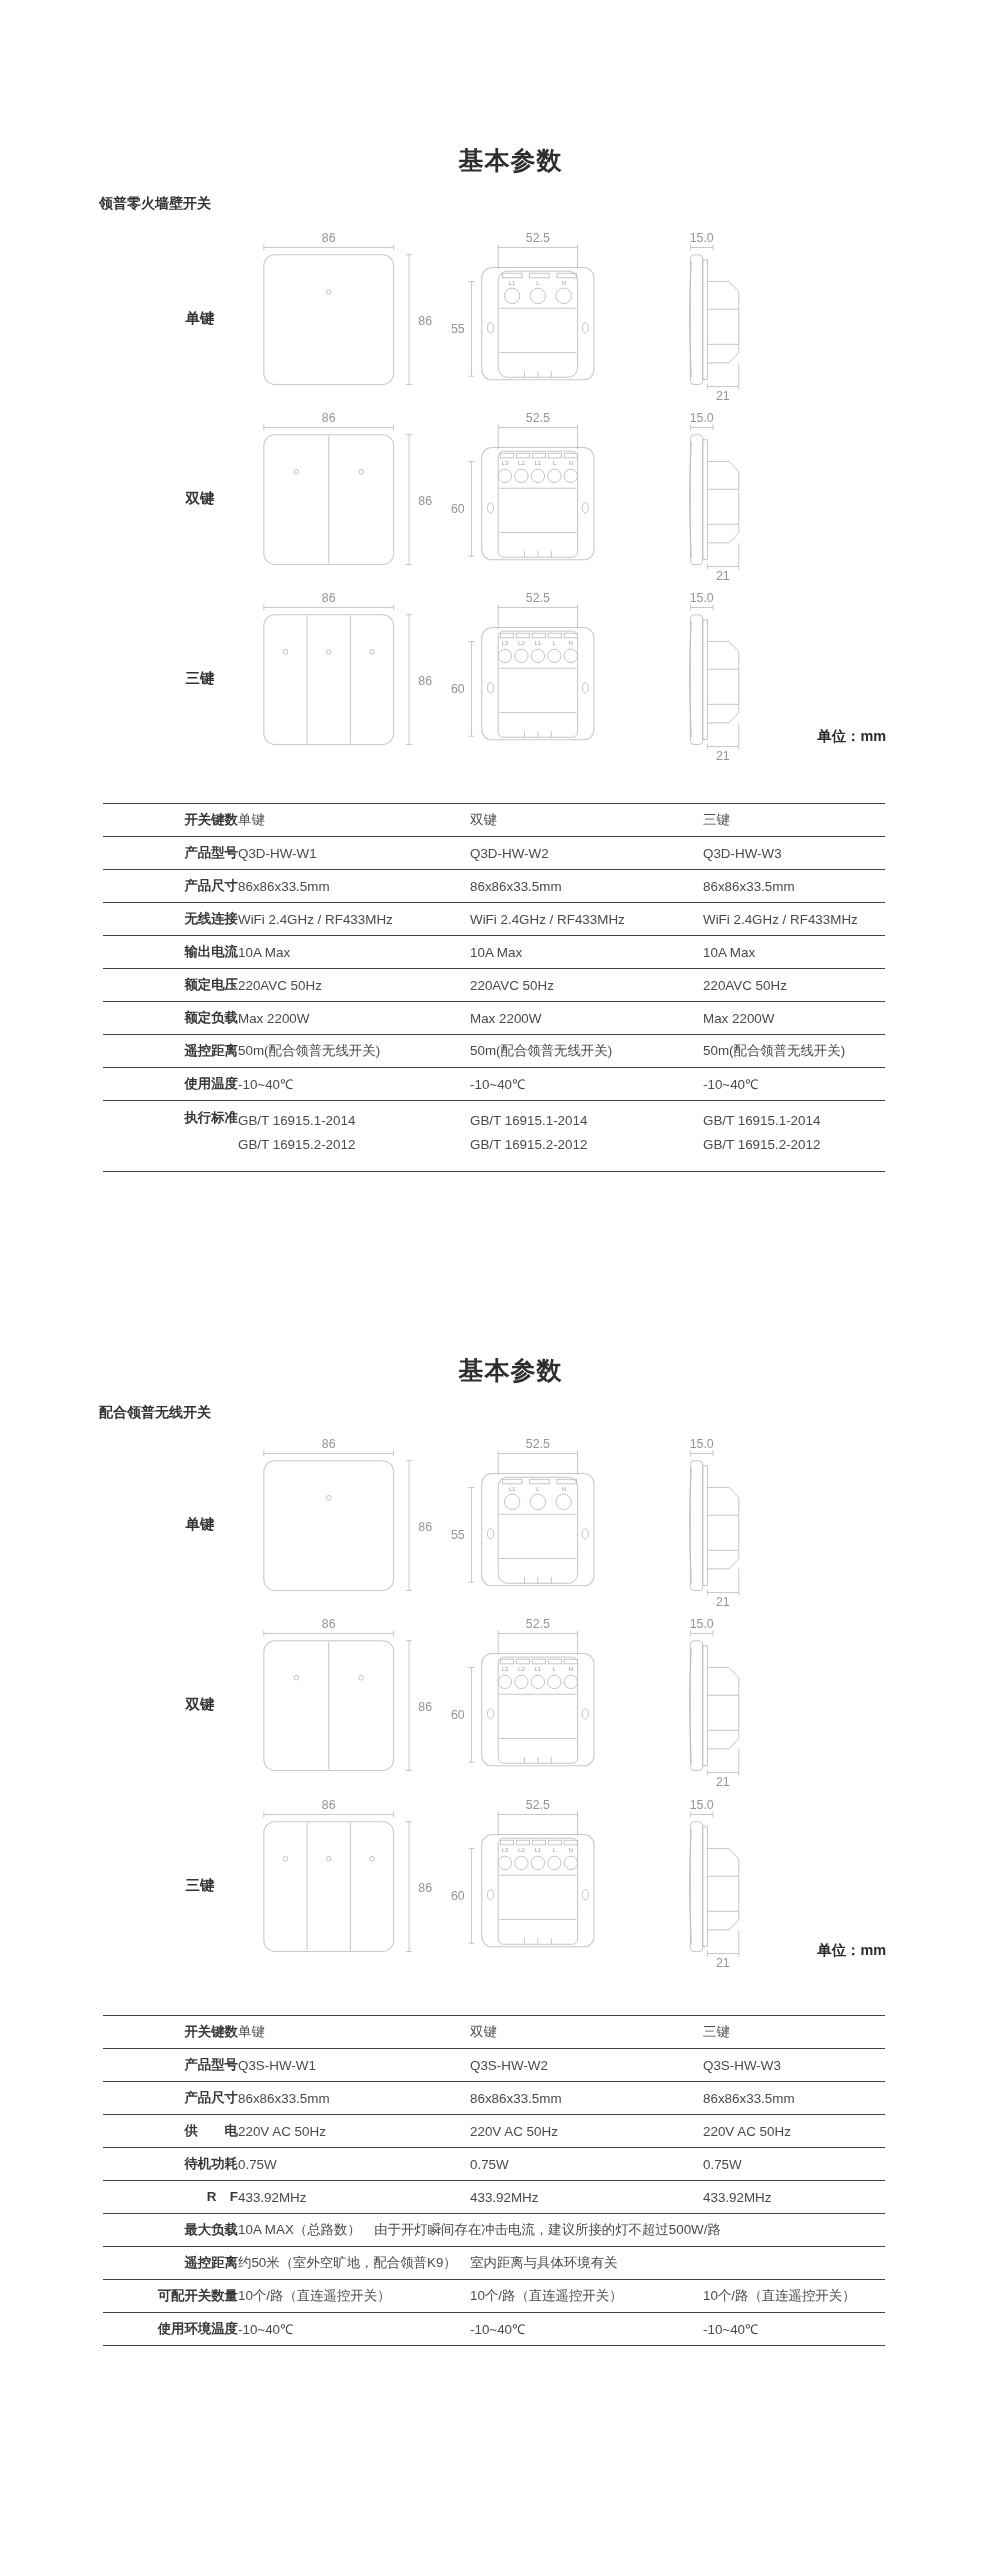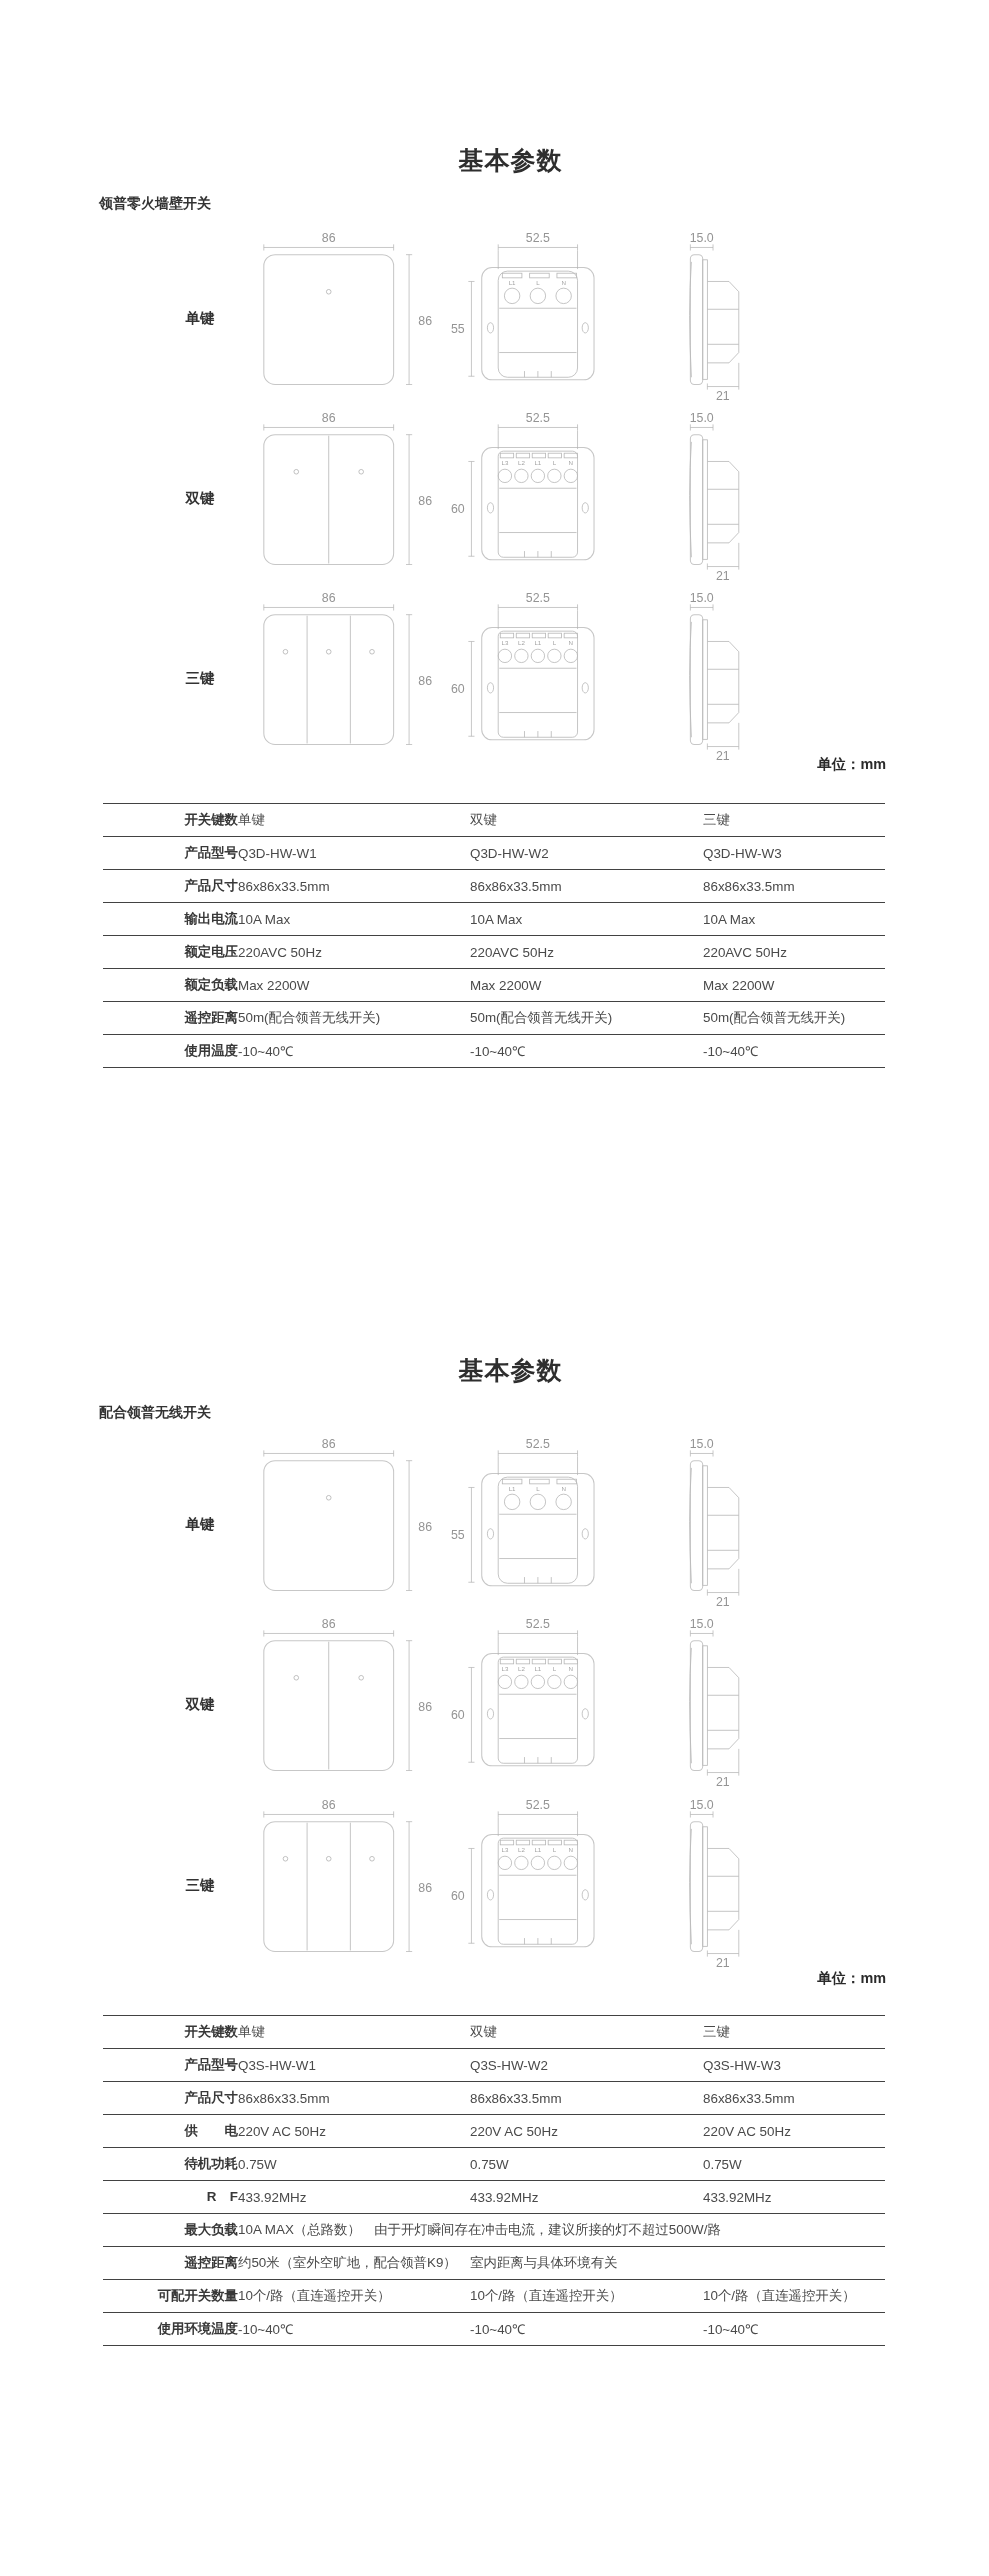"单位：mm" .unit-label { margin-top: 28px -> none }
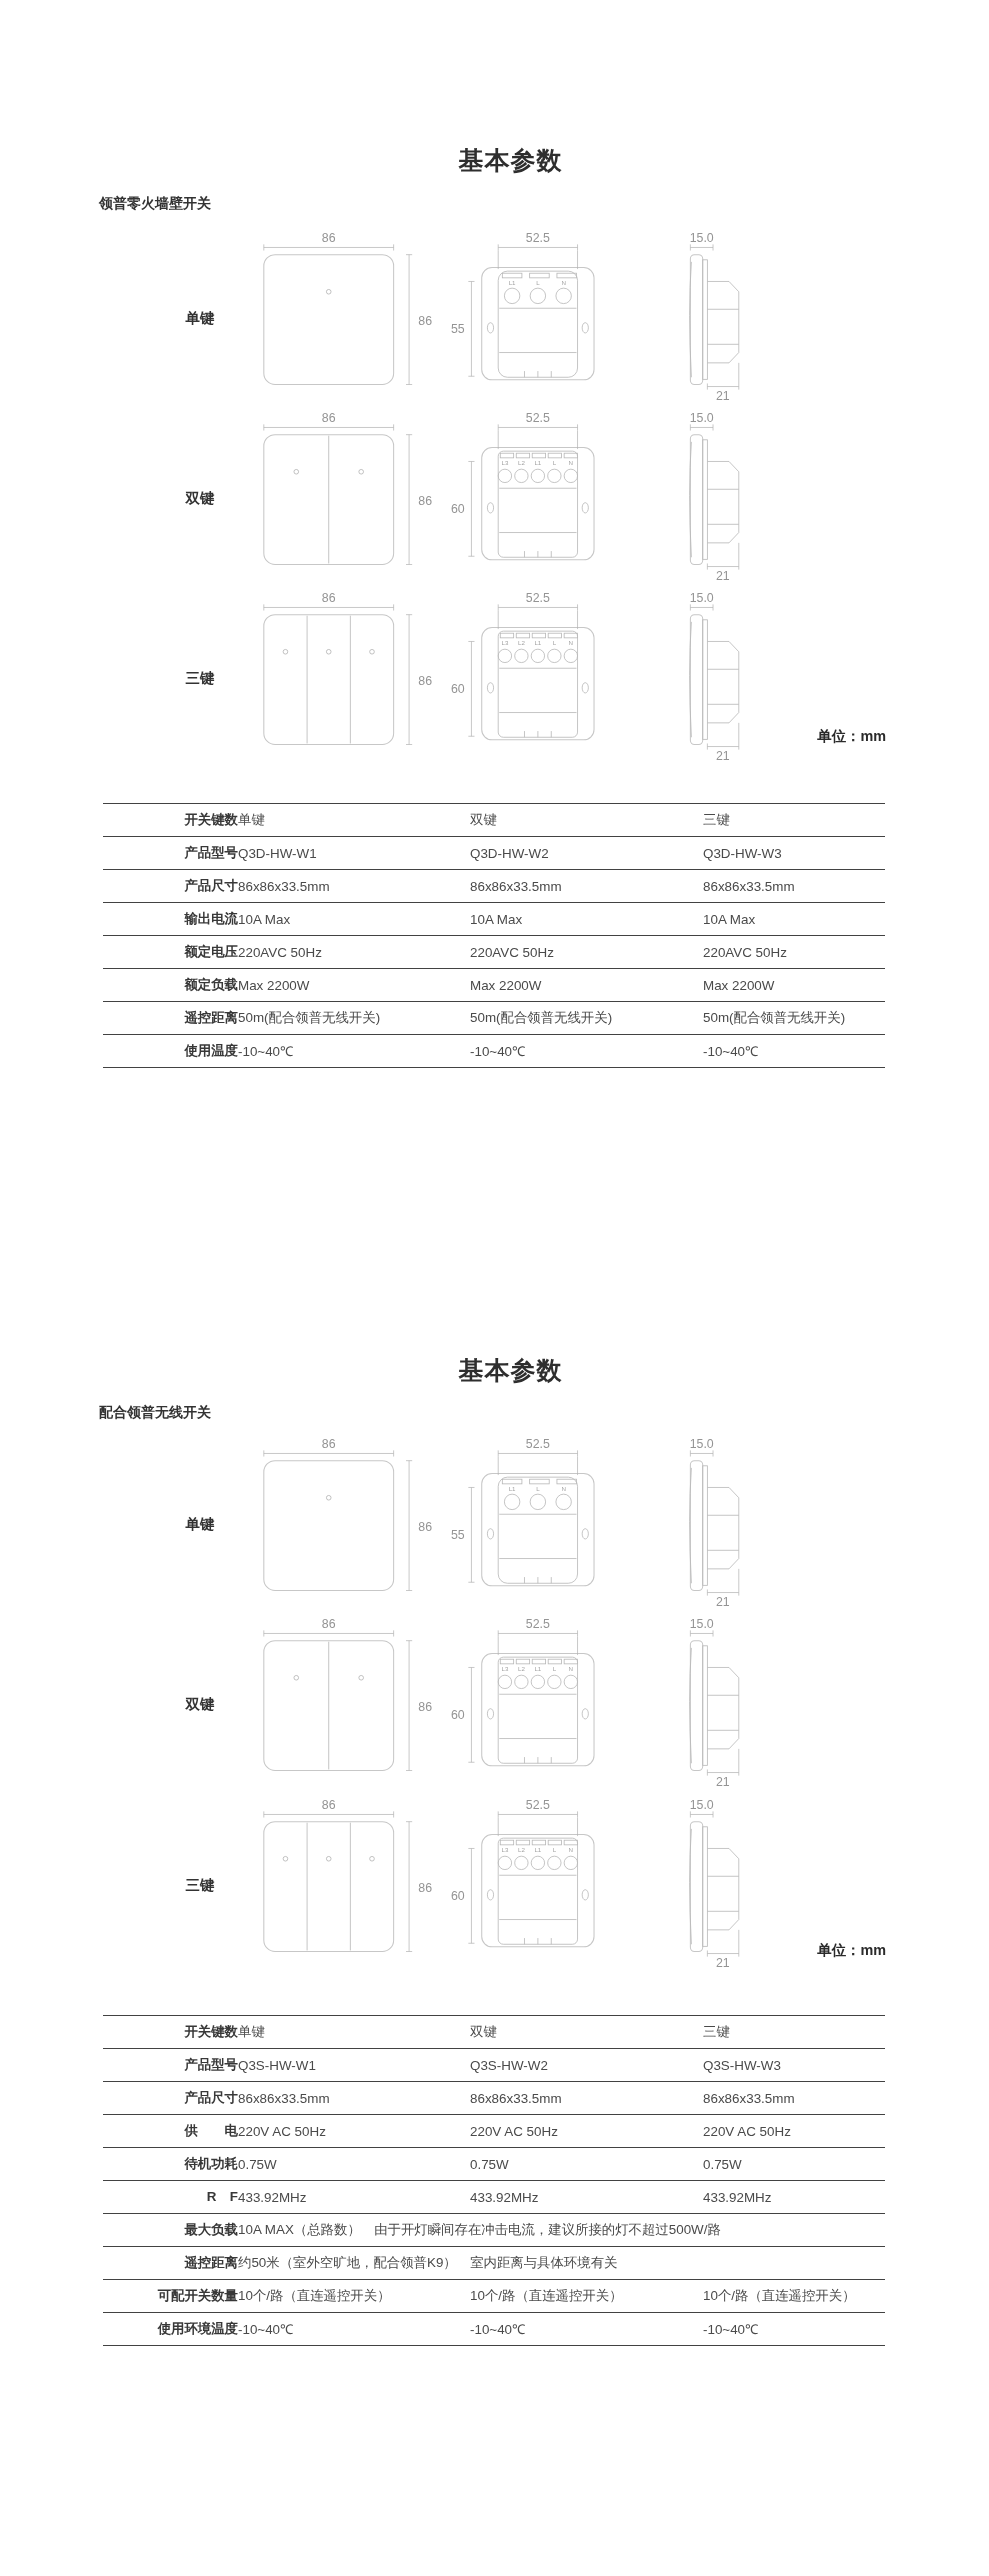"无线连接" tr { html: none -> <tr> <td>无线连接</td> <td>WiFi 2.4GHz / RF433MHz</td> <td>WiFi 2.4GHz / RF433MHz</td> <td>WiFi 2.4GHz / RF433MHz</td> </tr> }
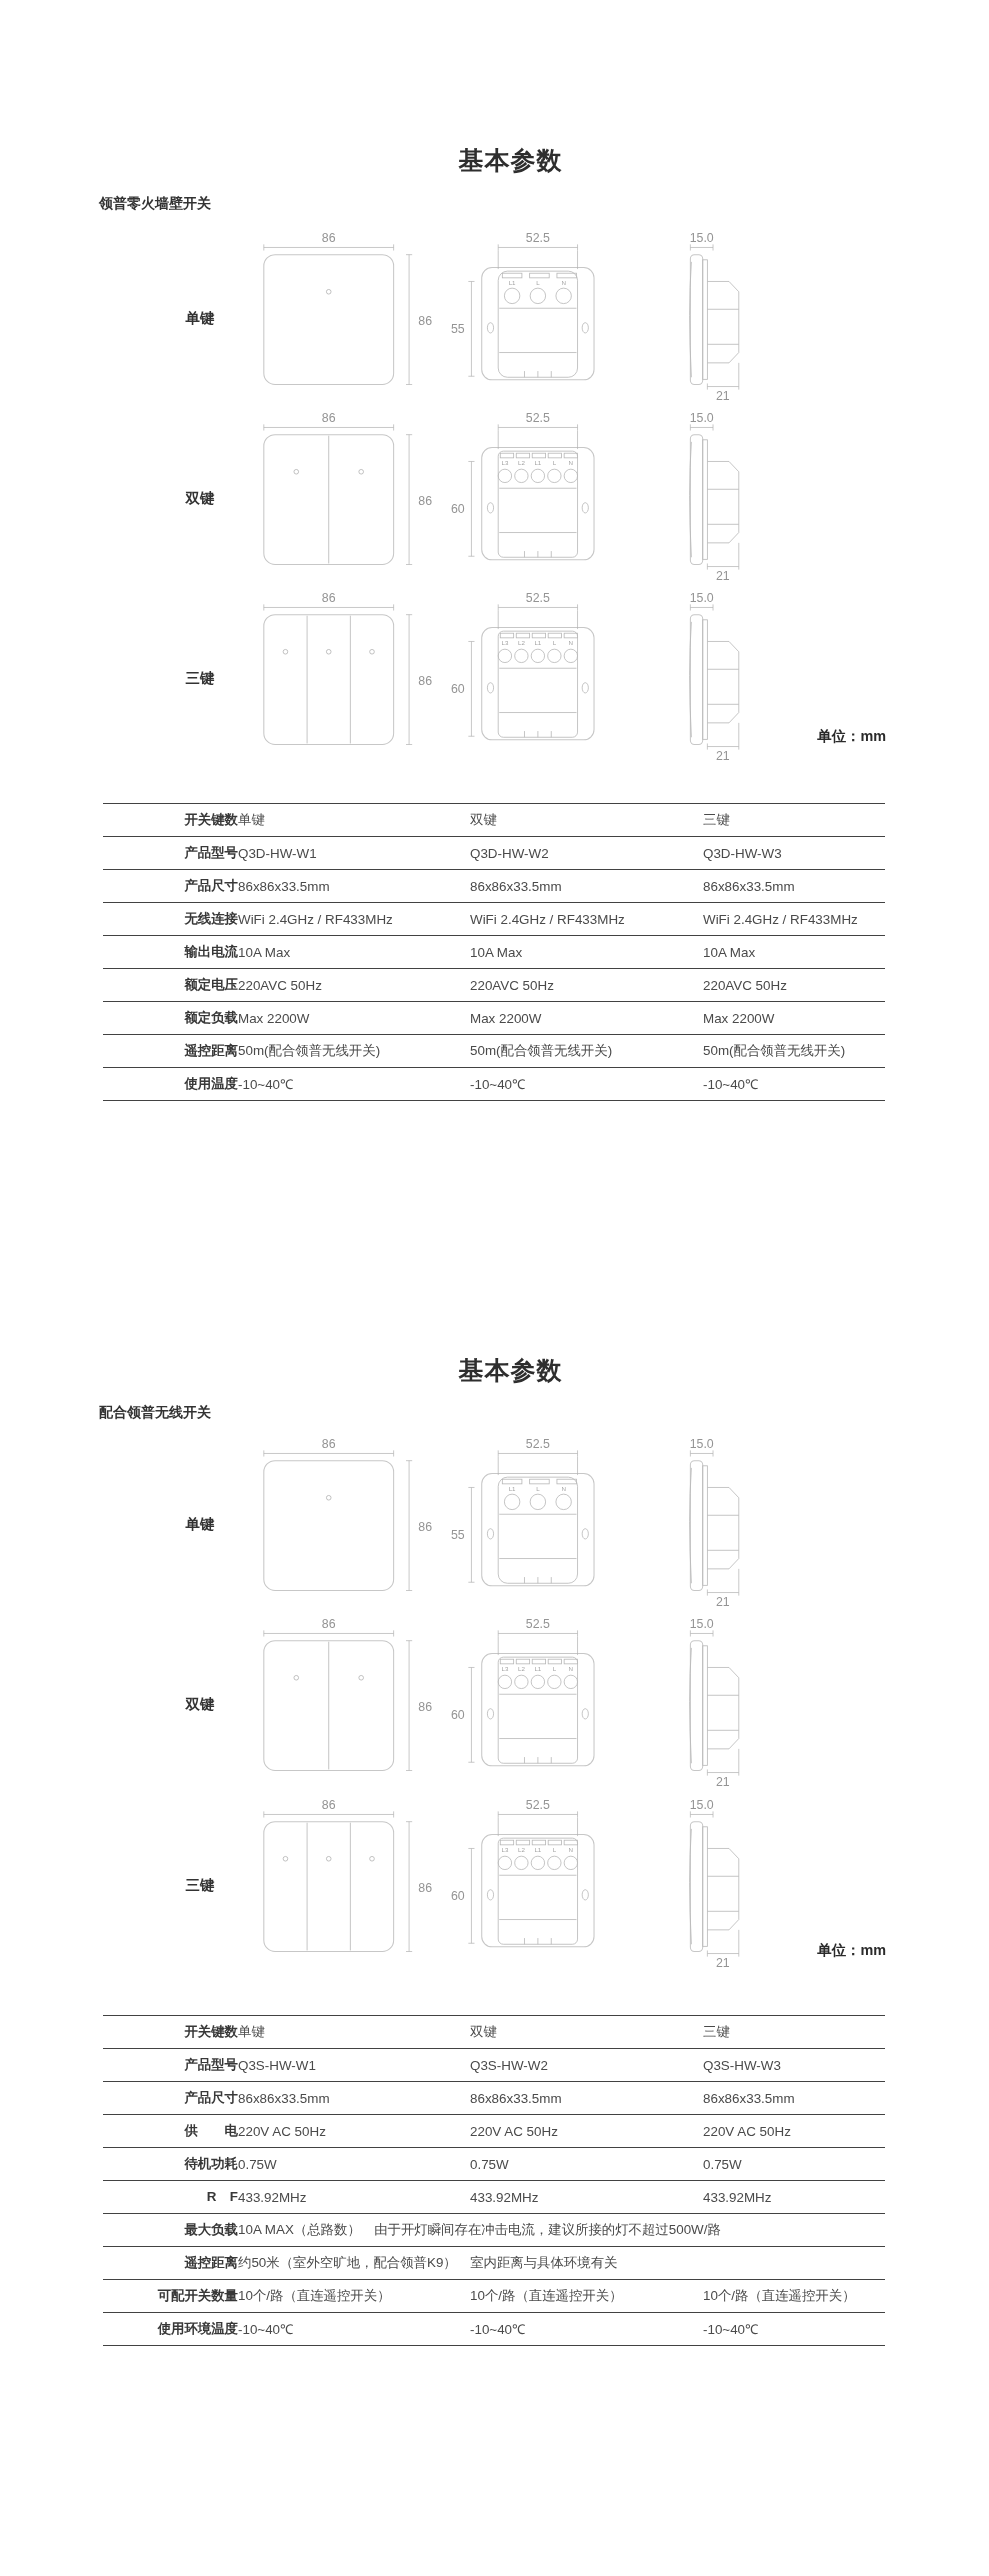"执行标准" tr.exec { html: none -> <tr> <td>执行标准</td> <td>GB/T 16915.1-2014 GB/T 16915.2-2012</td> <td>GB/T 16915.1-2014 GB/T 16915.2-2012</td> <td>GB/T 16915.1-2014 GB/T 16915.2-2012</td> </tr> }
